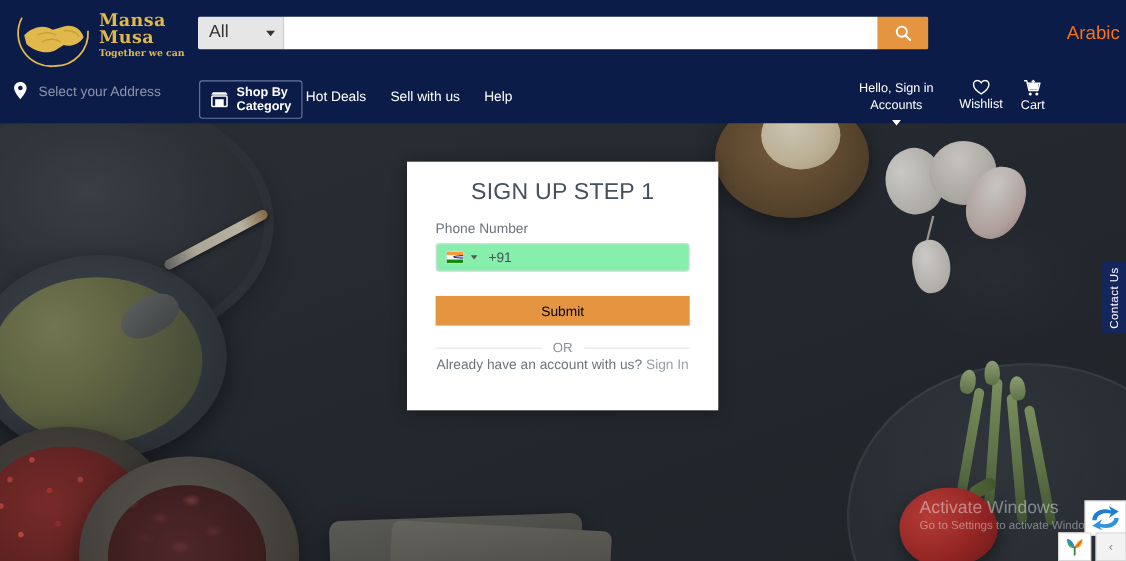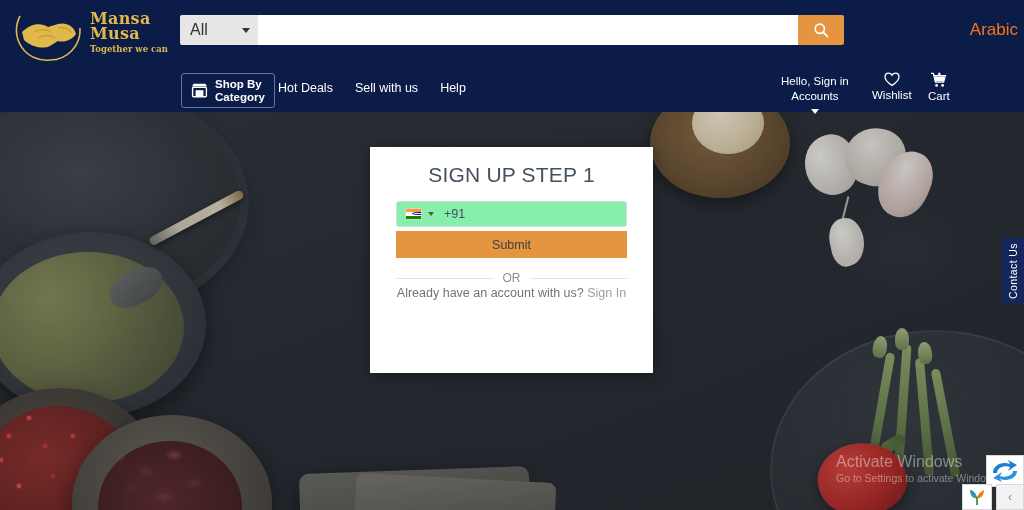"Select your Address" div.header-bottom { html: none -> <div> <div> <svg> <path></path> <circle></circle> </svg> <span>Select your Address</span> </div> </div> }
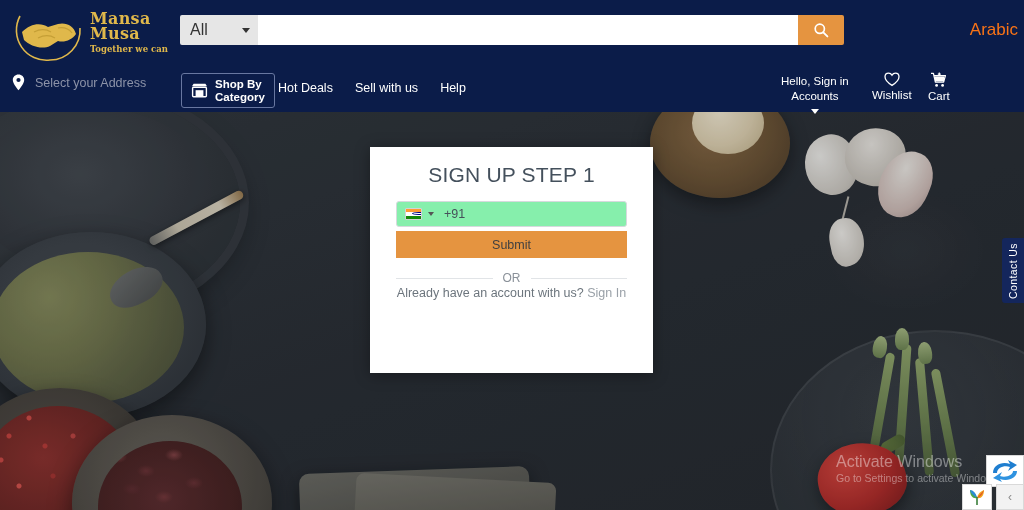"Phone Number" div.field-label { html: none -> <div>Phone Number</div> }
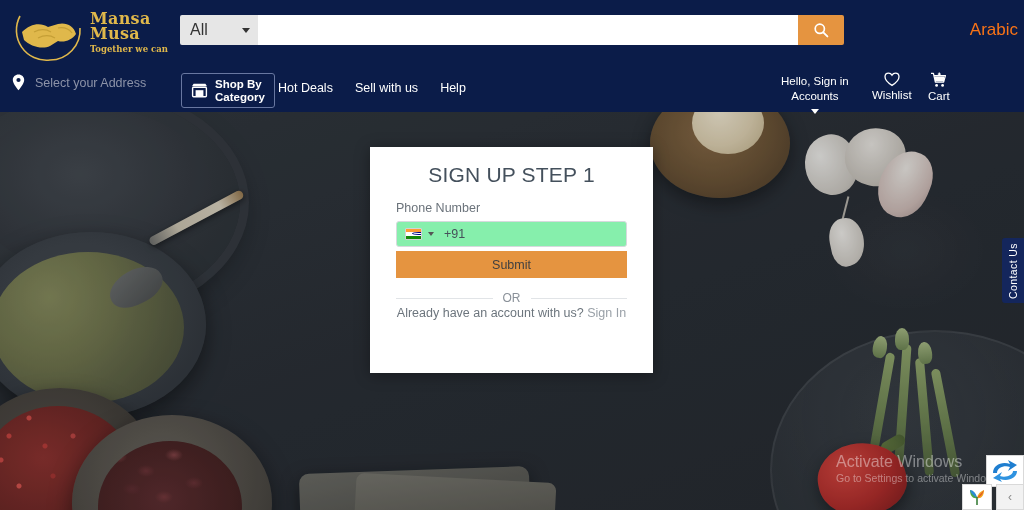"Submit" .submit-btn { color: #404040 -> #000000; margin-top: 4px -> 22px }
